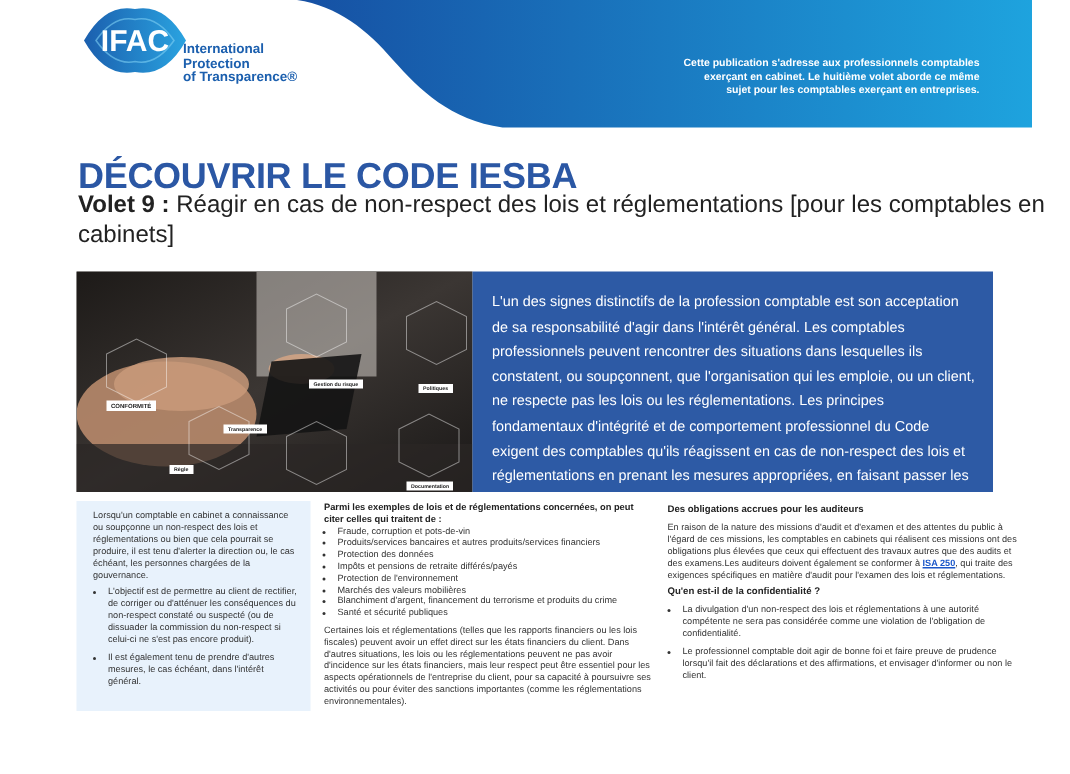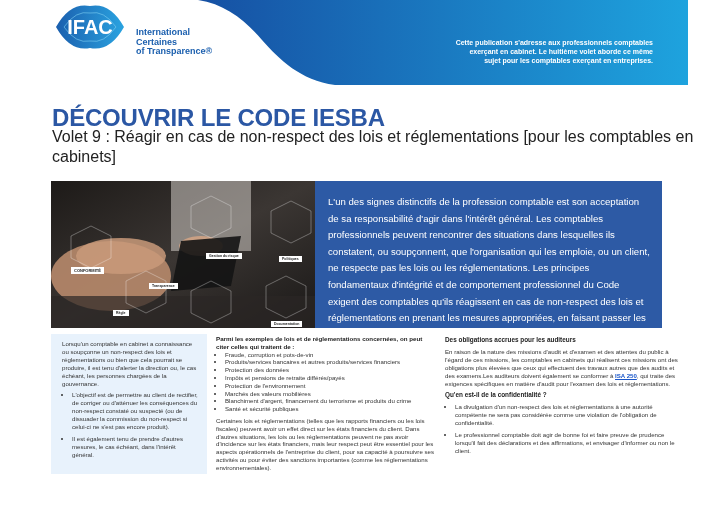"International" .logo-text { left: 136px -> 122px }
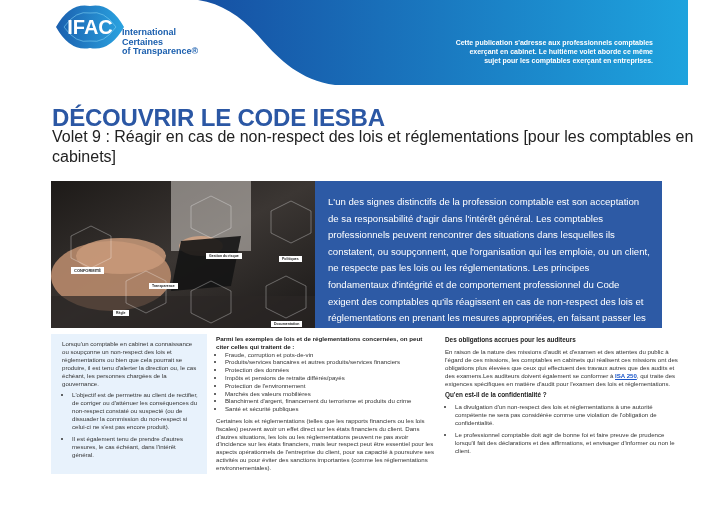"Certaines" div { text: Certaines -> Protection }
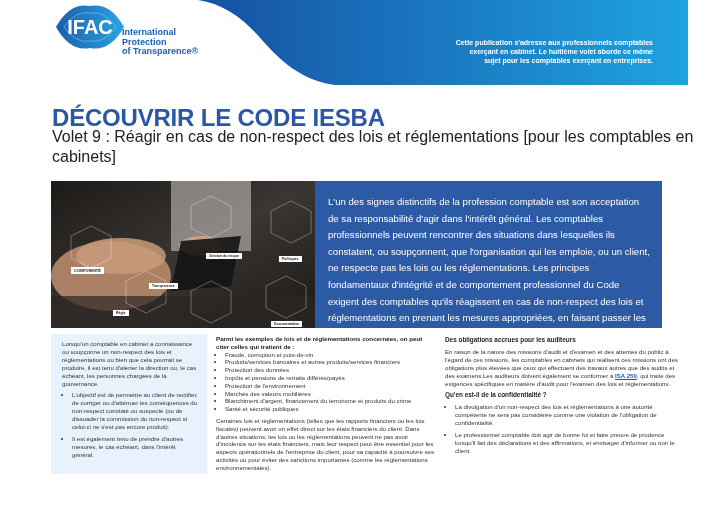"Volet 9 :" .subtitle b { font-weight: normal -> bold }
